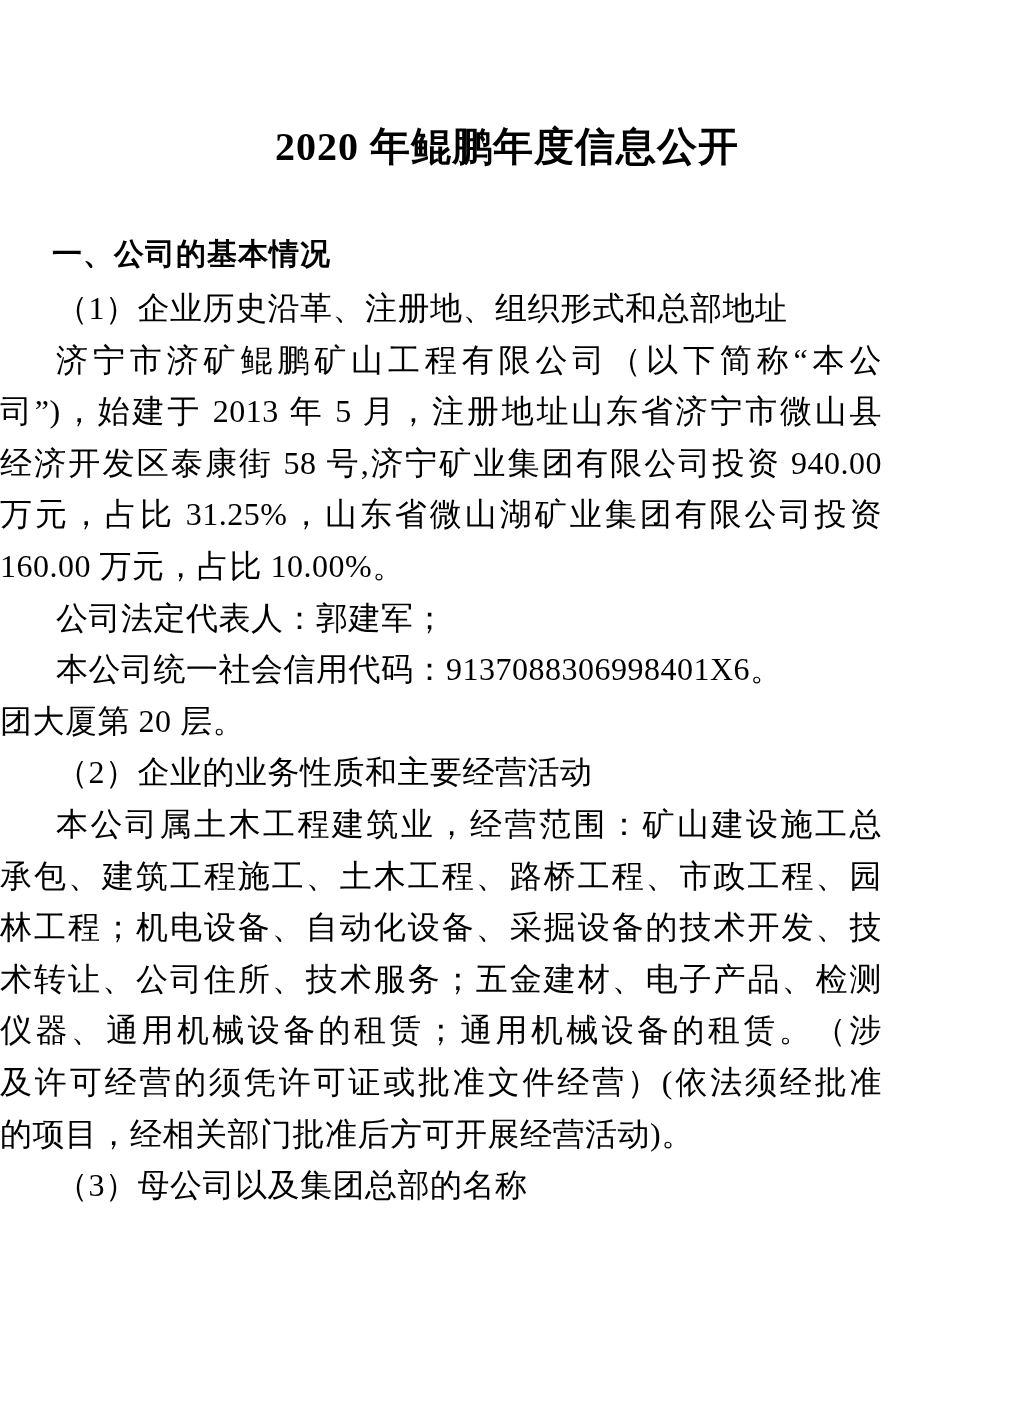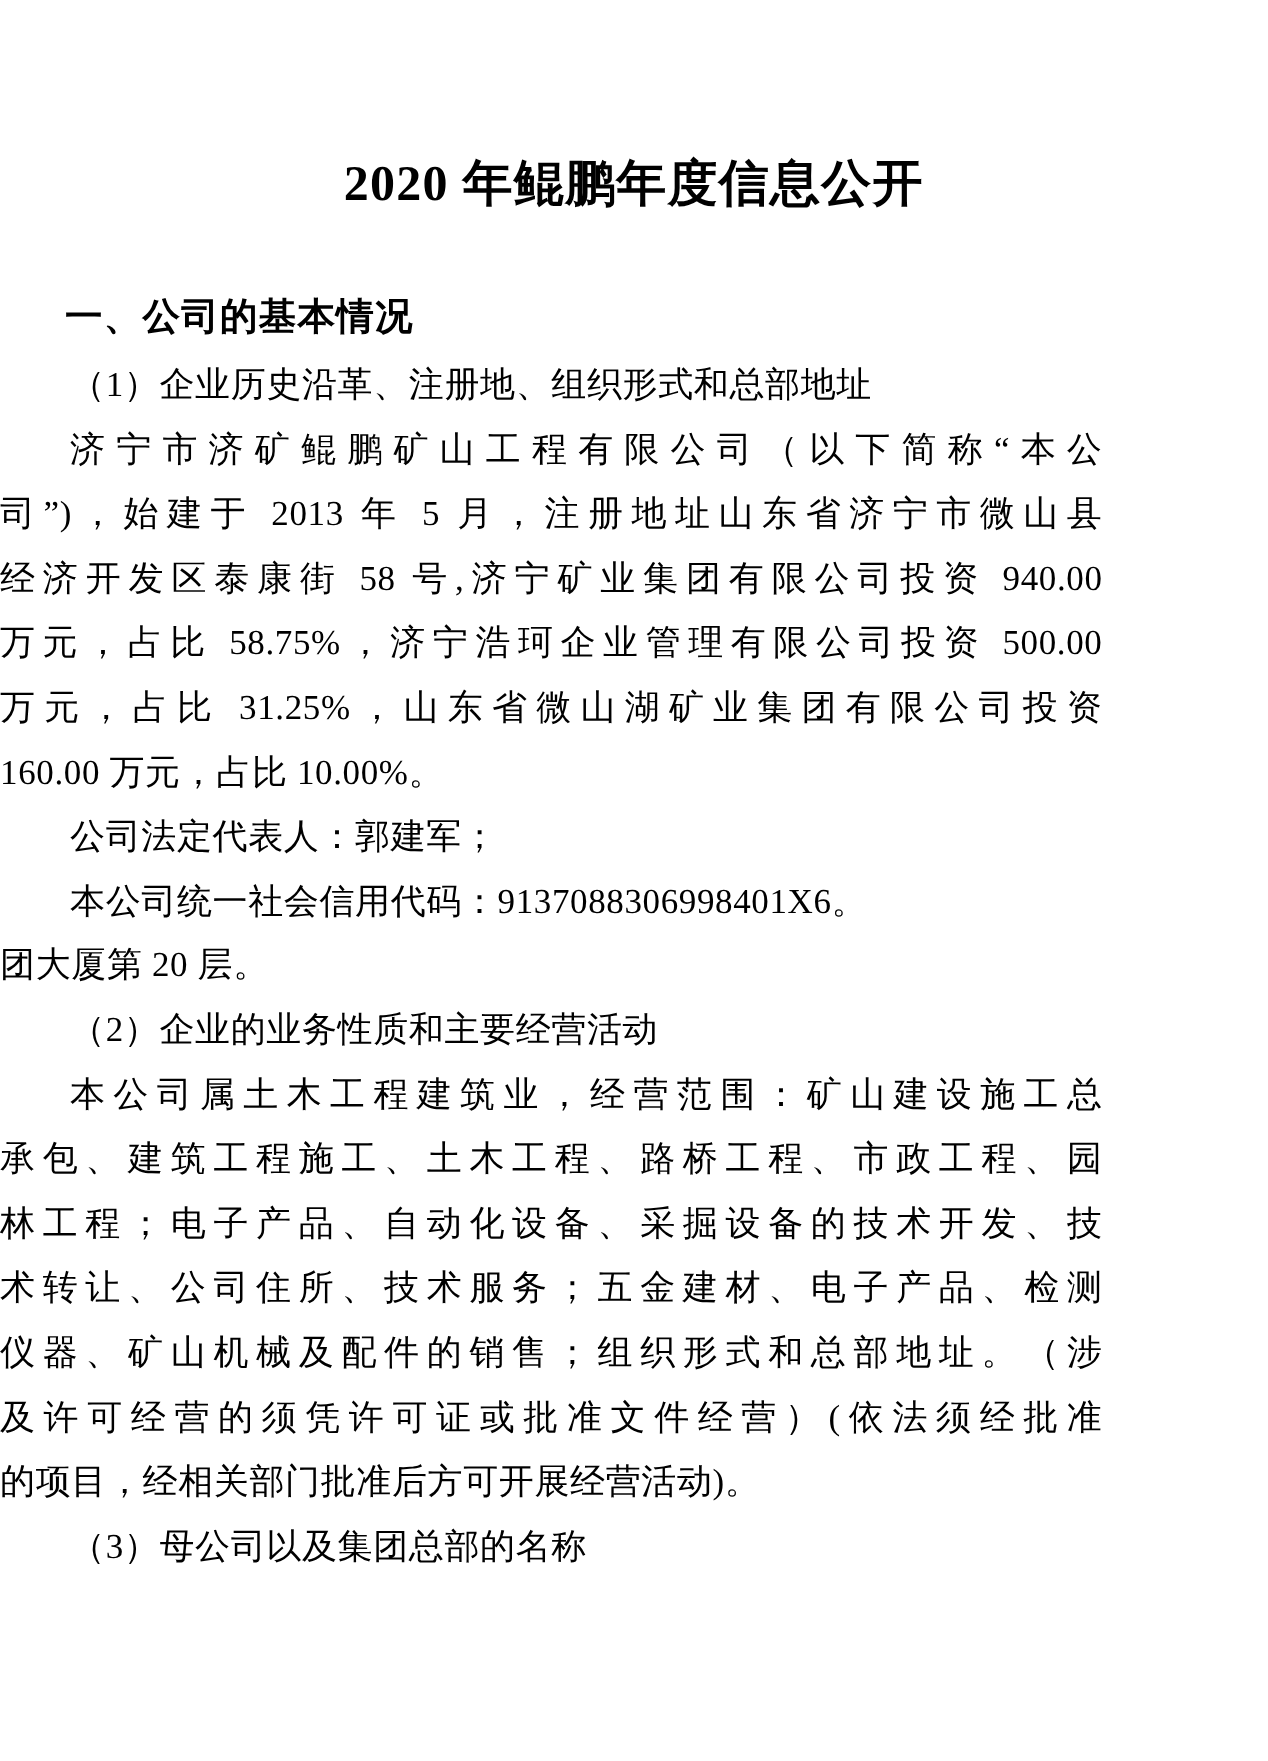"（1）企业历史沿革、注册地、组织形式和总部地址" .line { font-size: 28px -> 32px }
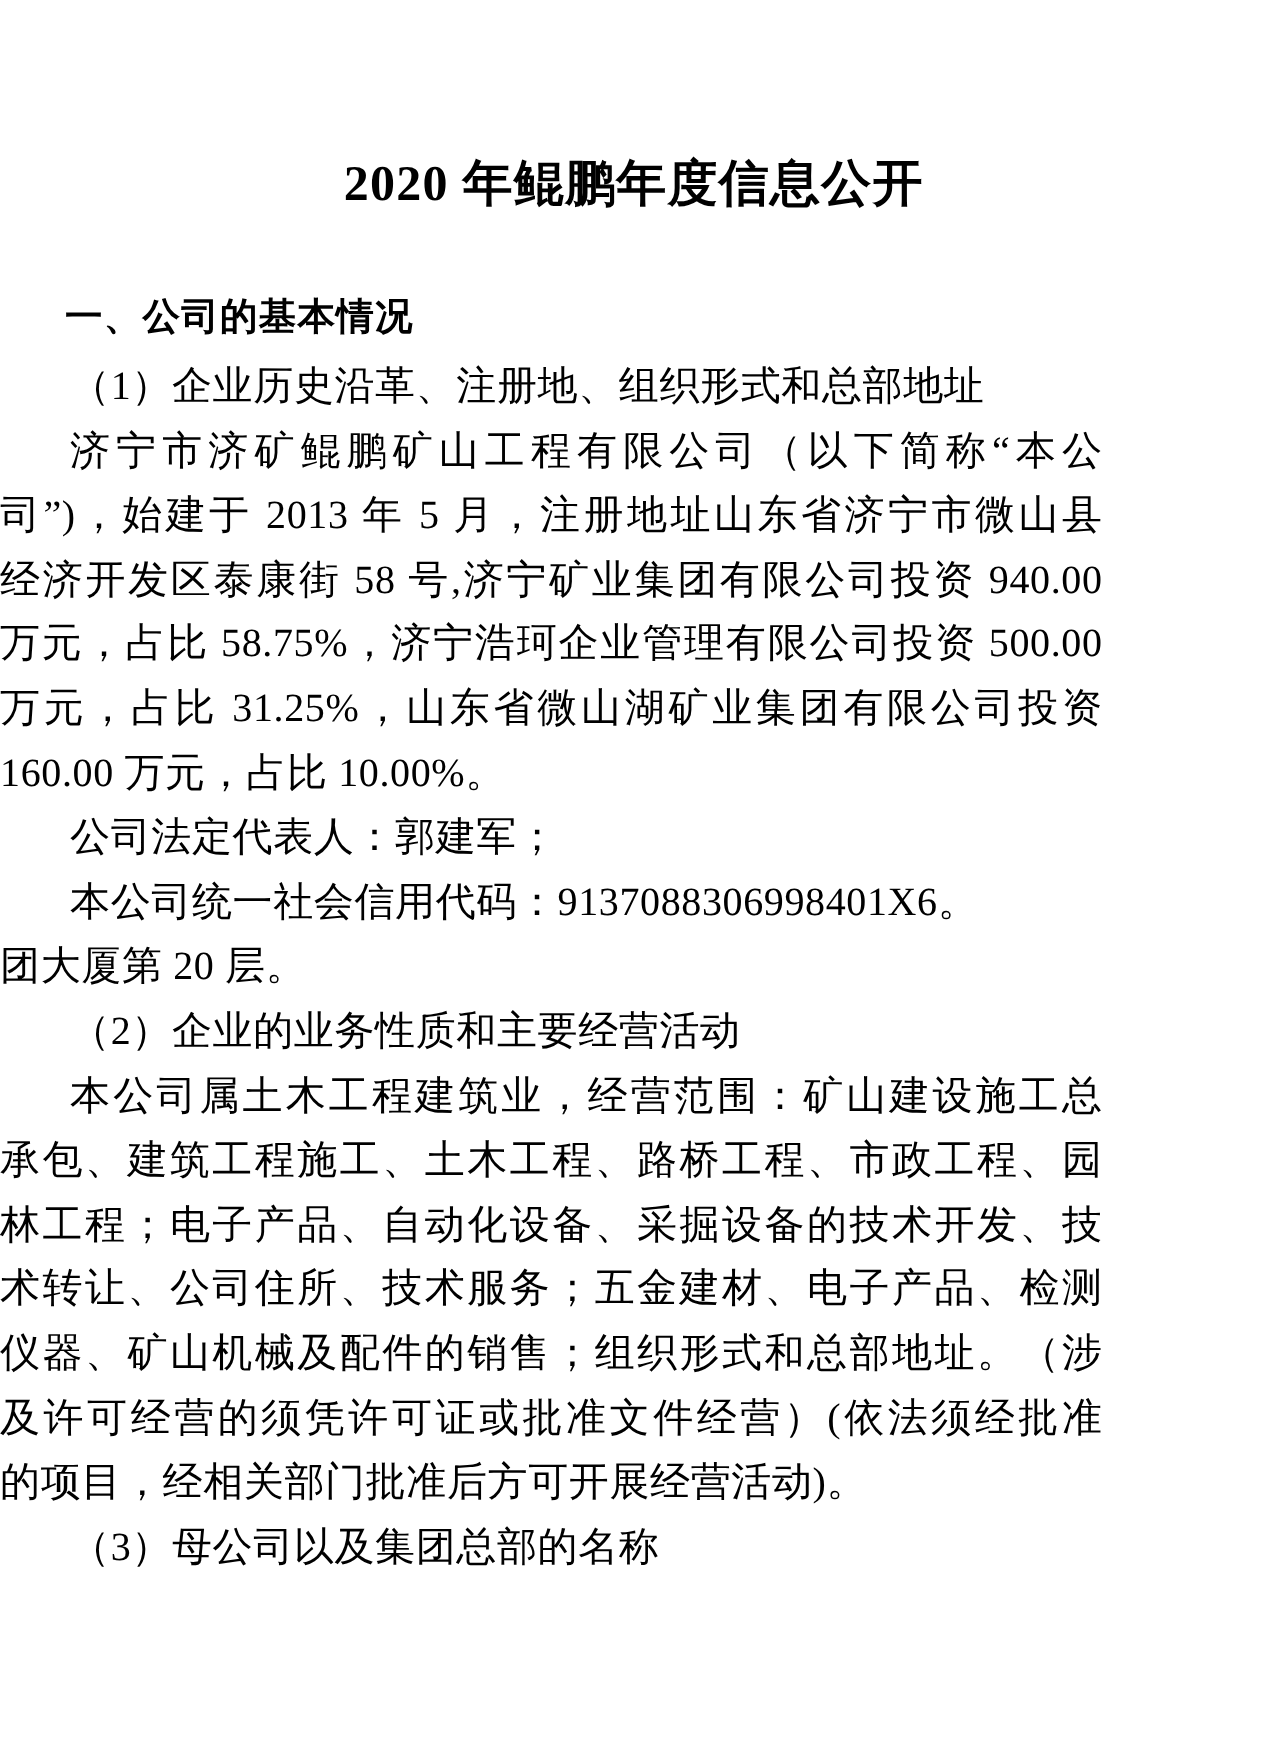"万元，占比 58.75%，济宁浩珂企业管理有限公司投资 500.00" div.line { html: <div>万元，占比 58.75%，济宁浩珂企业管理有限公司投资 500.00</div> -> none }
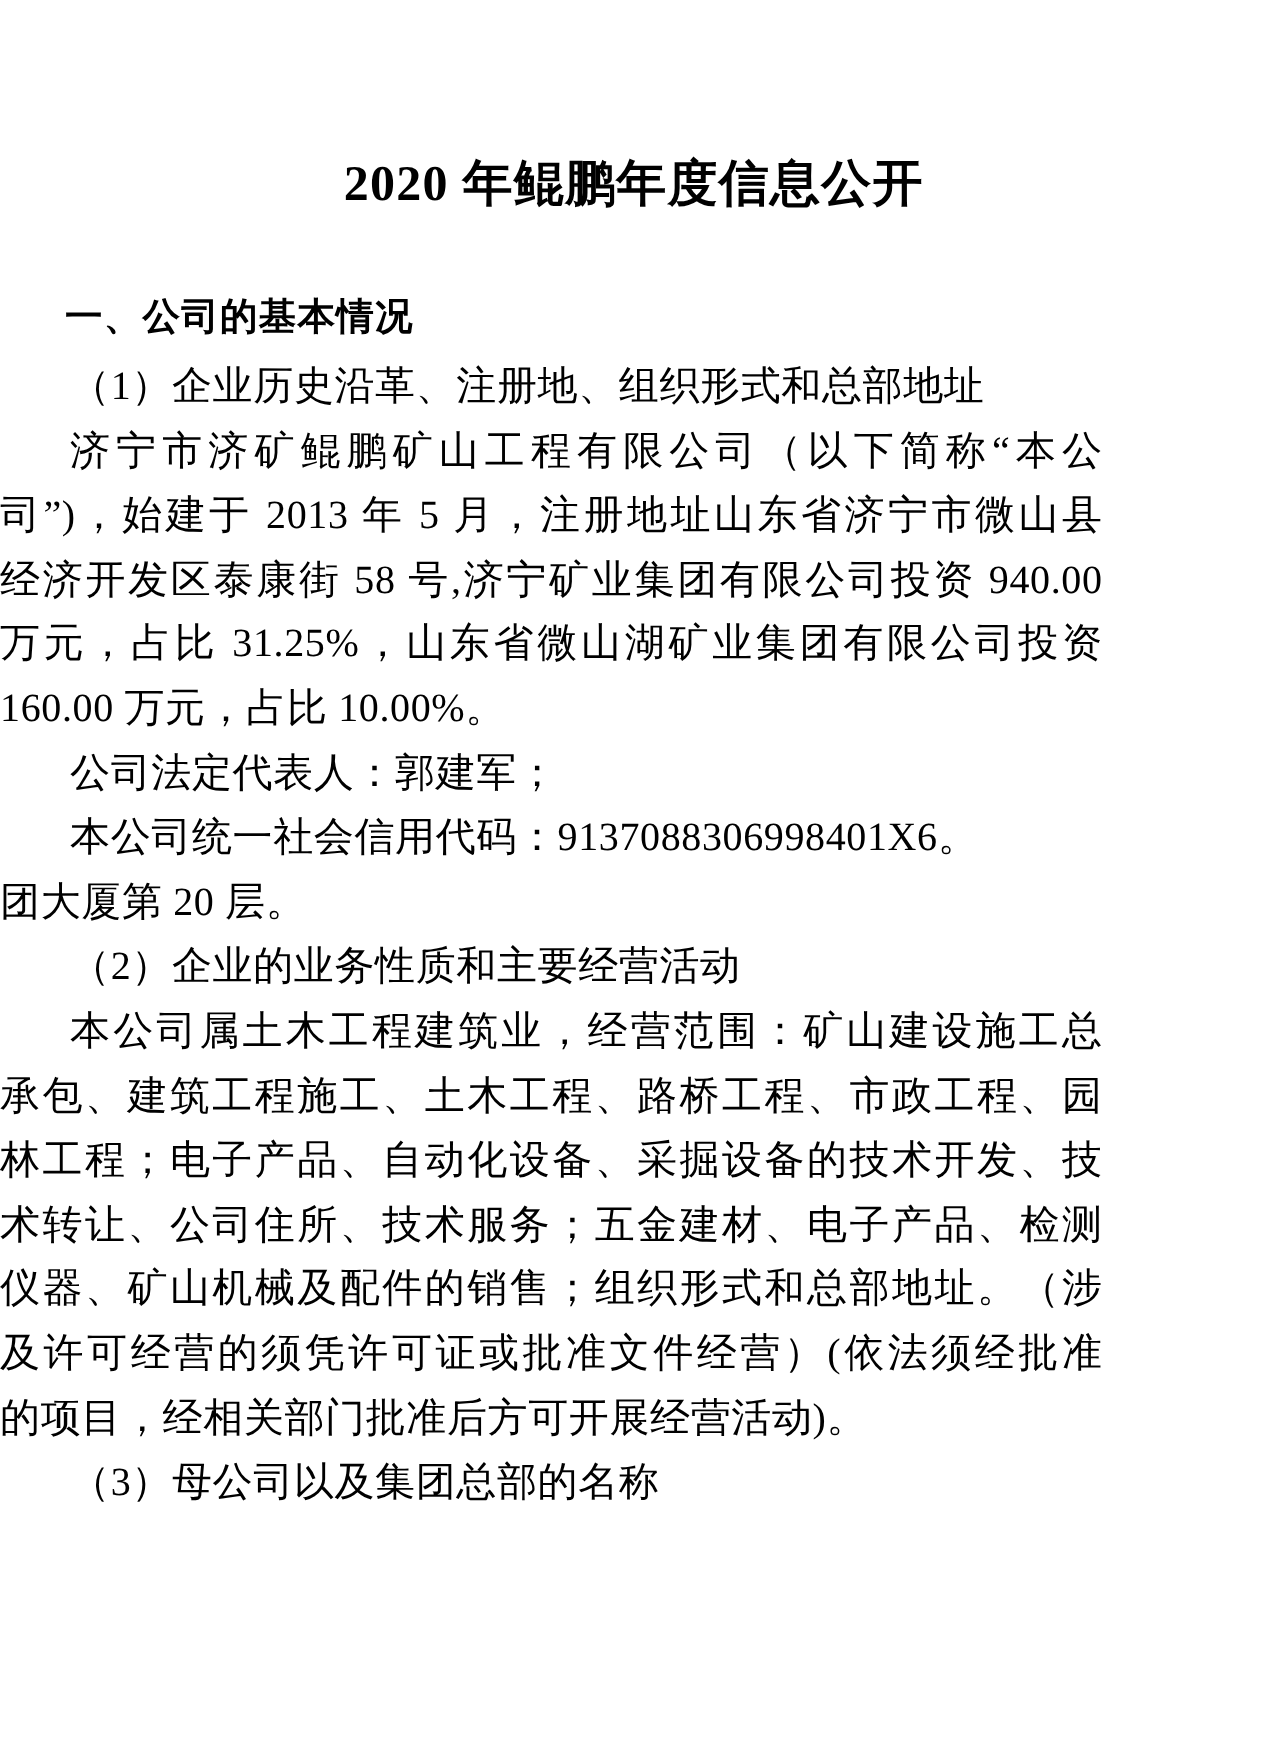"林工程；电子产品、自动化设备、采掘设备的技术开发、技" div.line { text: 电子产品 -> 机电设备 }
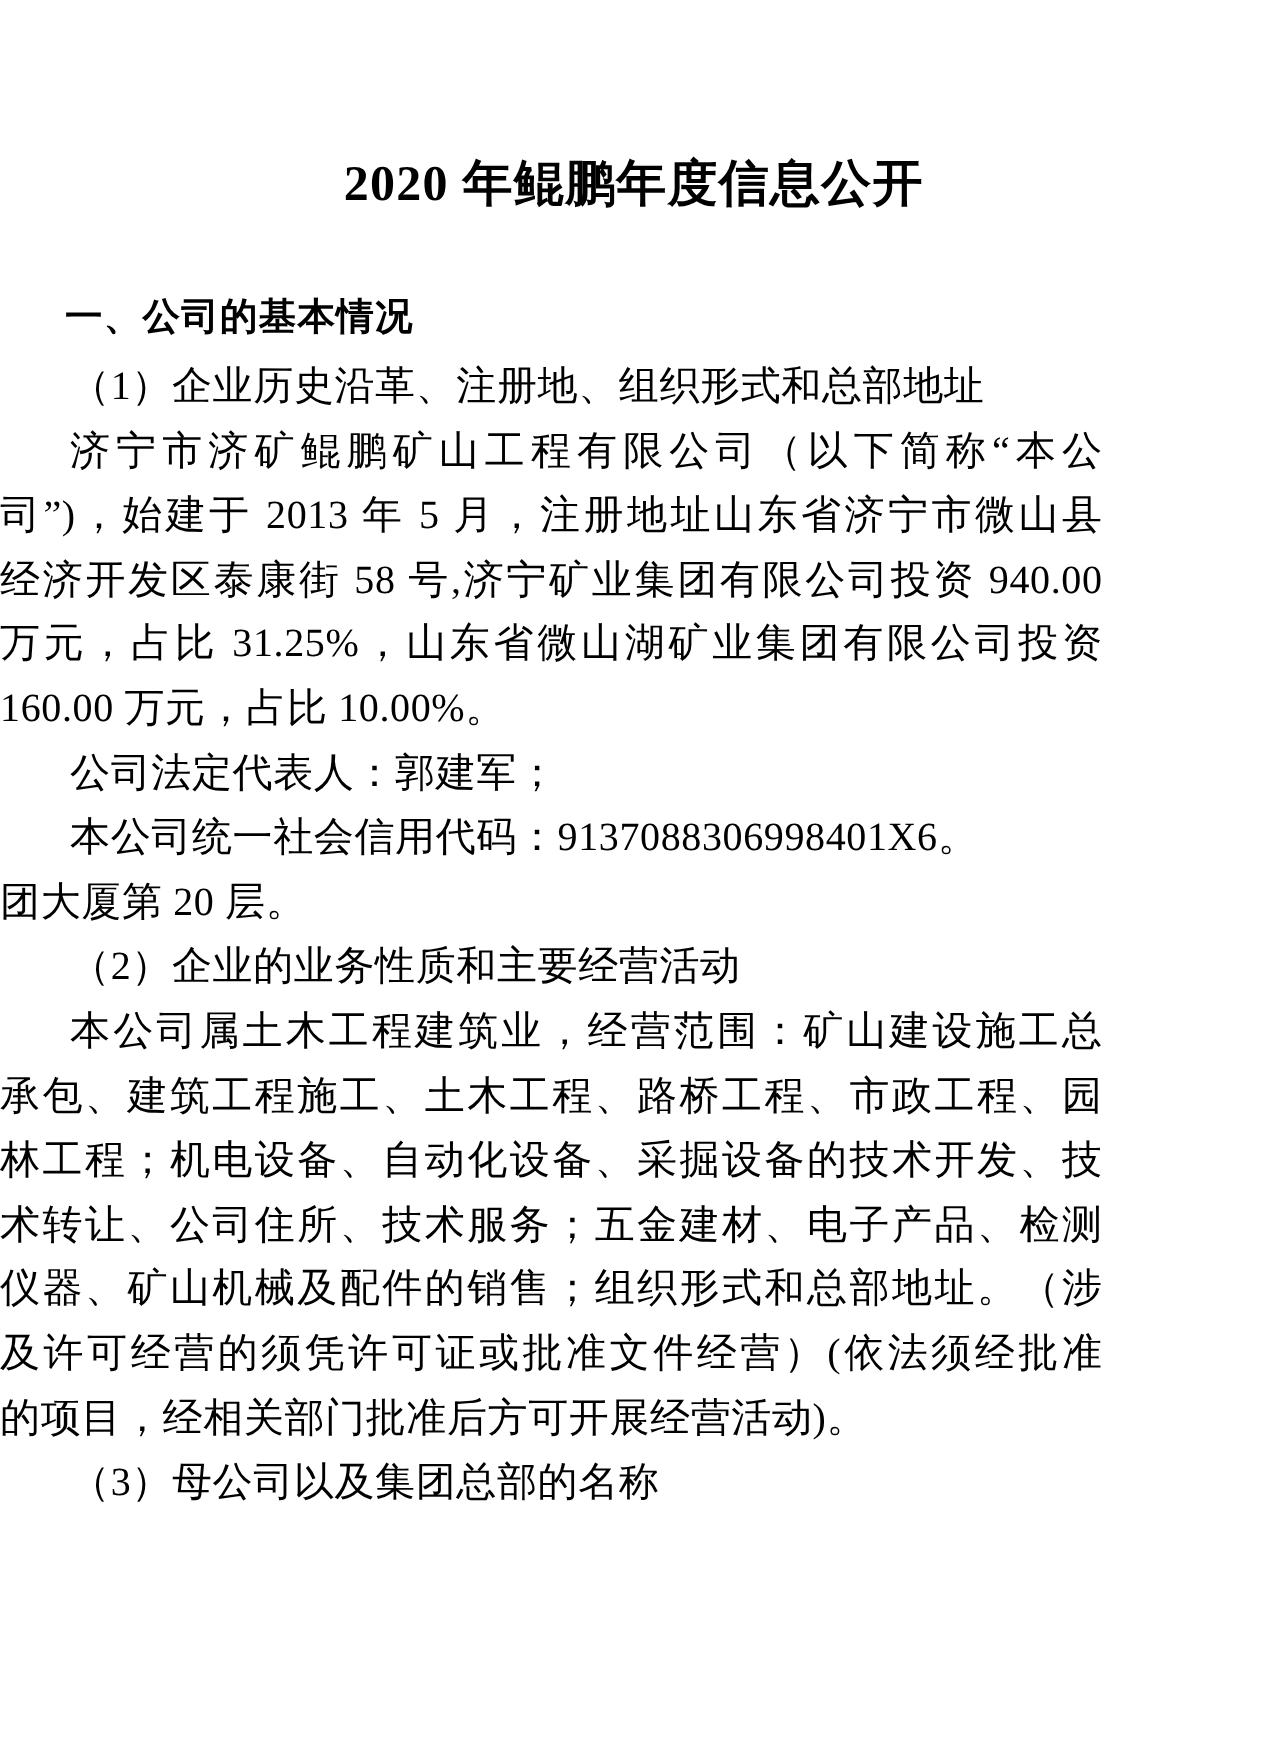"仪器、矿山机械及配件的销售；组织形式和总部地址。（涉" div.line { text: 矿山机械及配件的销售；组织形式和总部地址 -> 通用机械设备的租赁；通用机械设备的租赁 }
